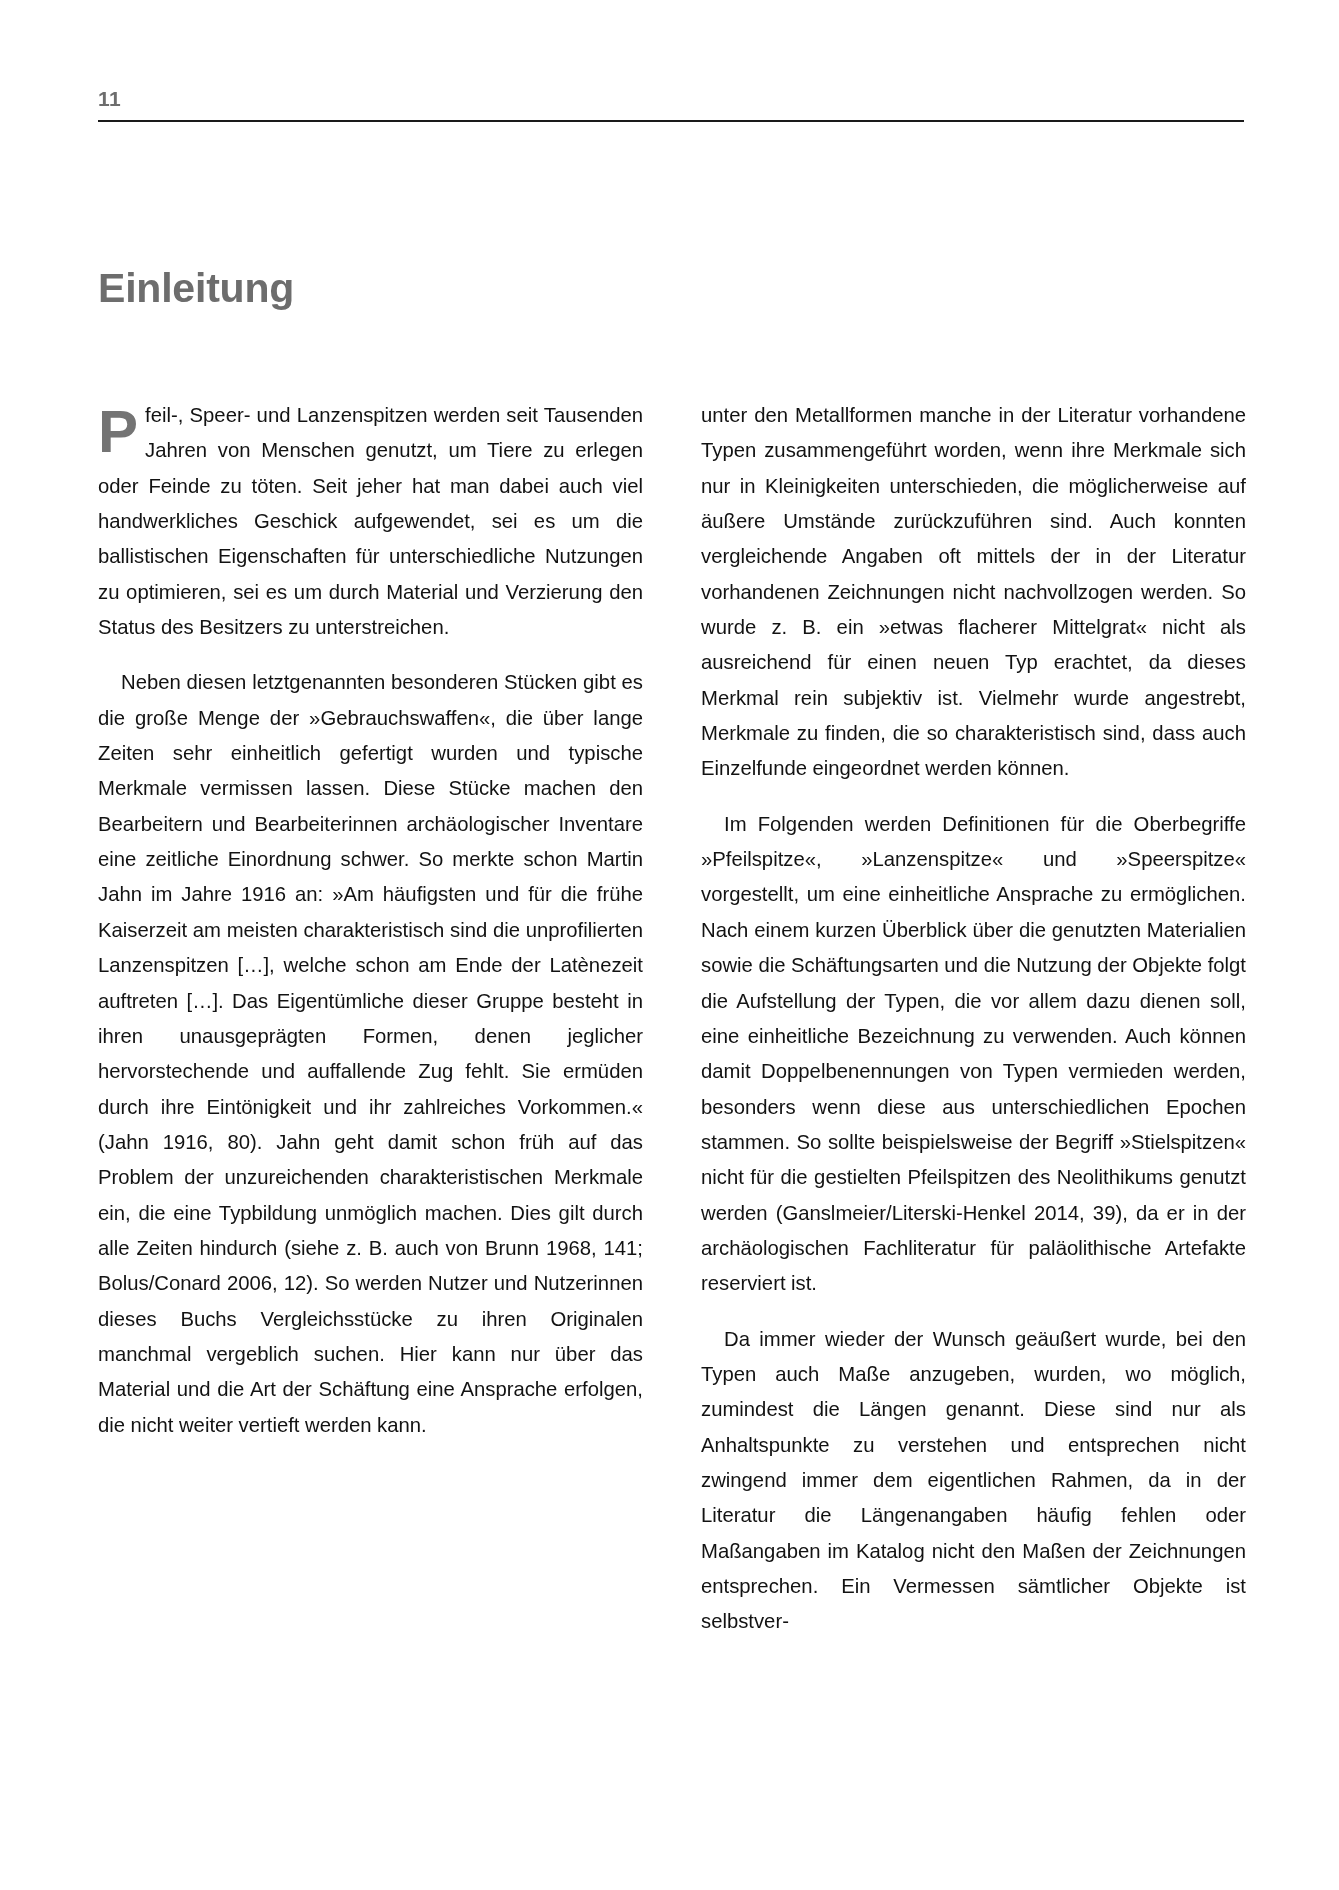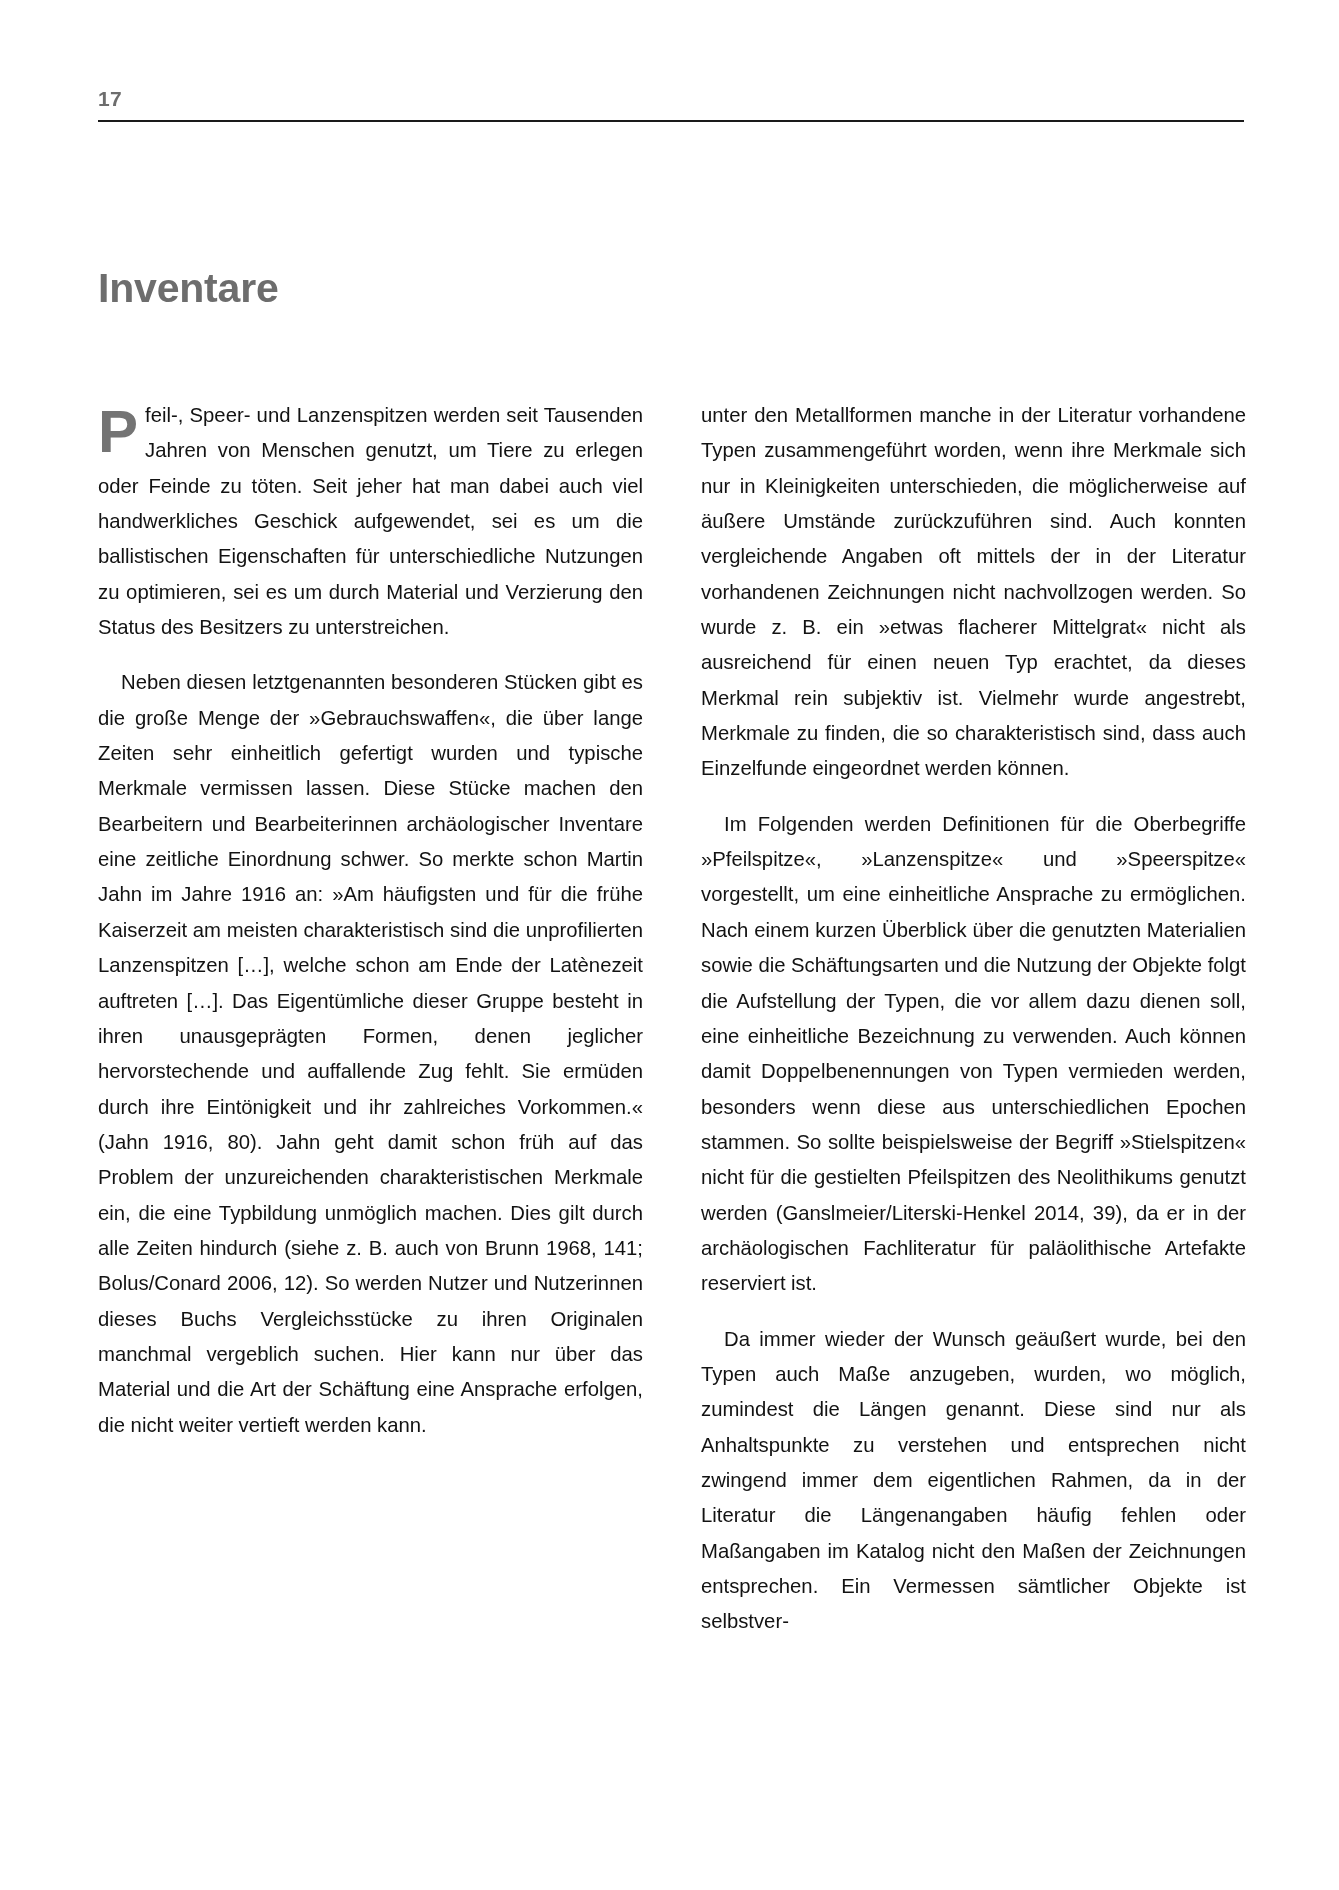"17" div.folio { text: 17 -> 11 }
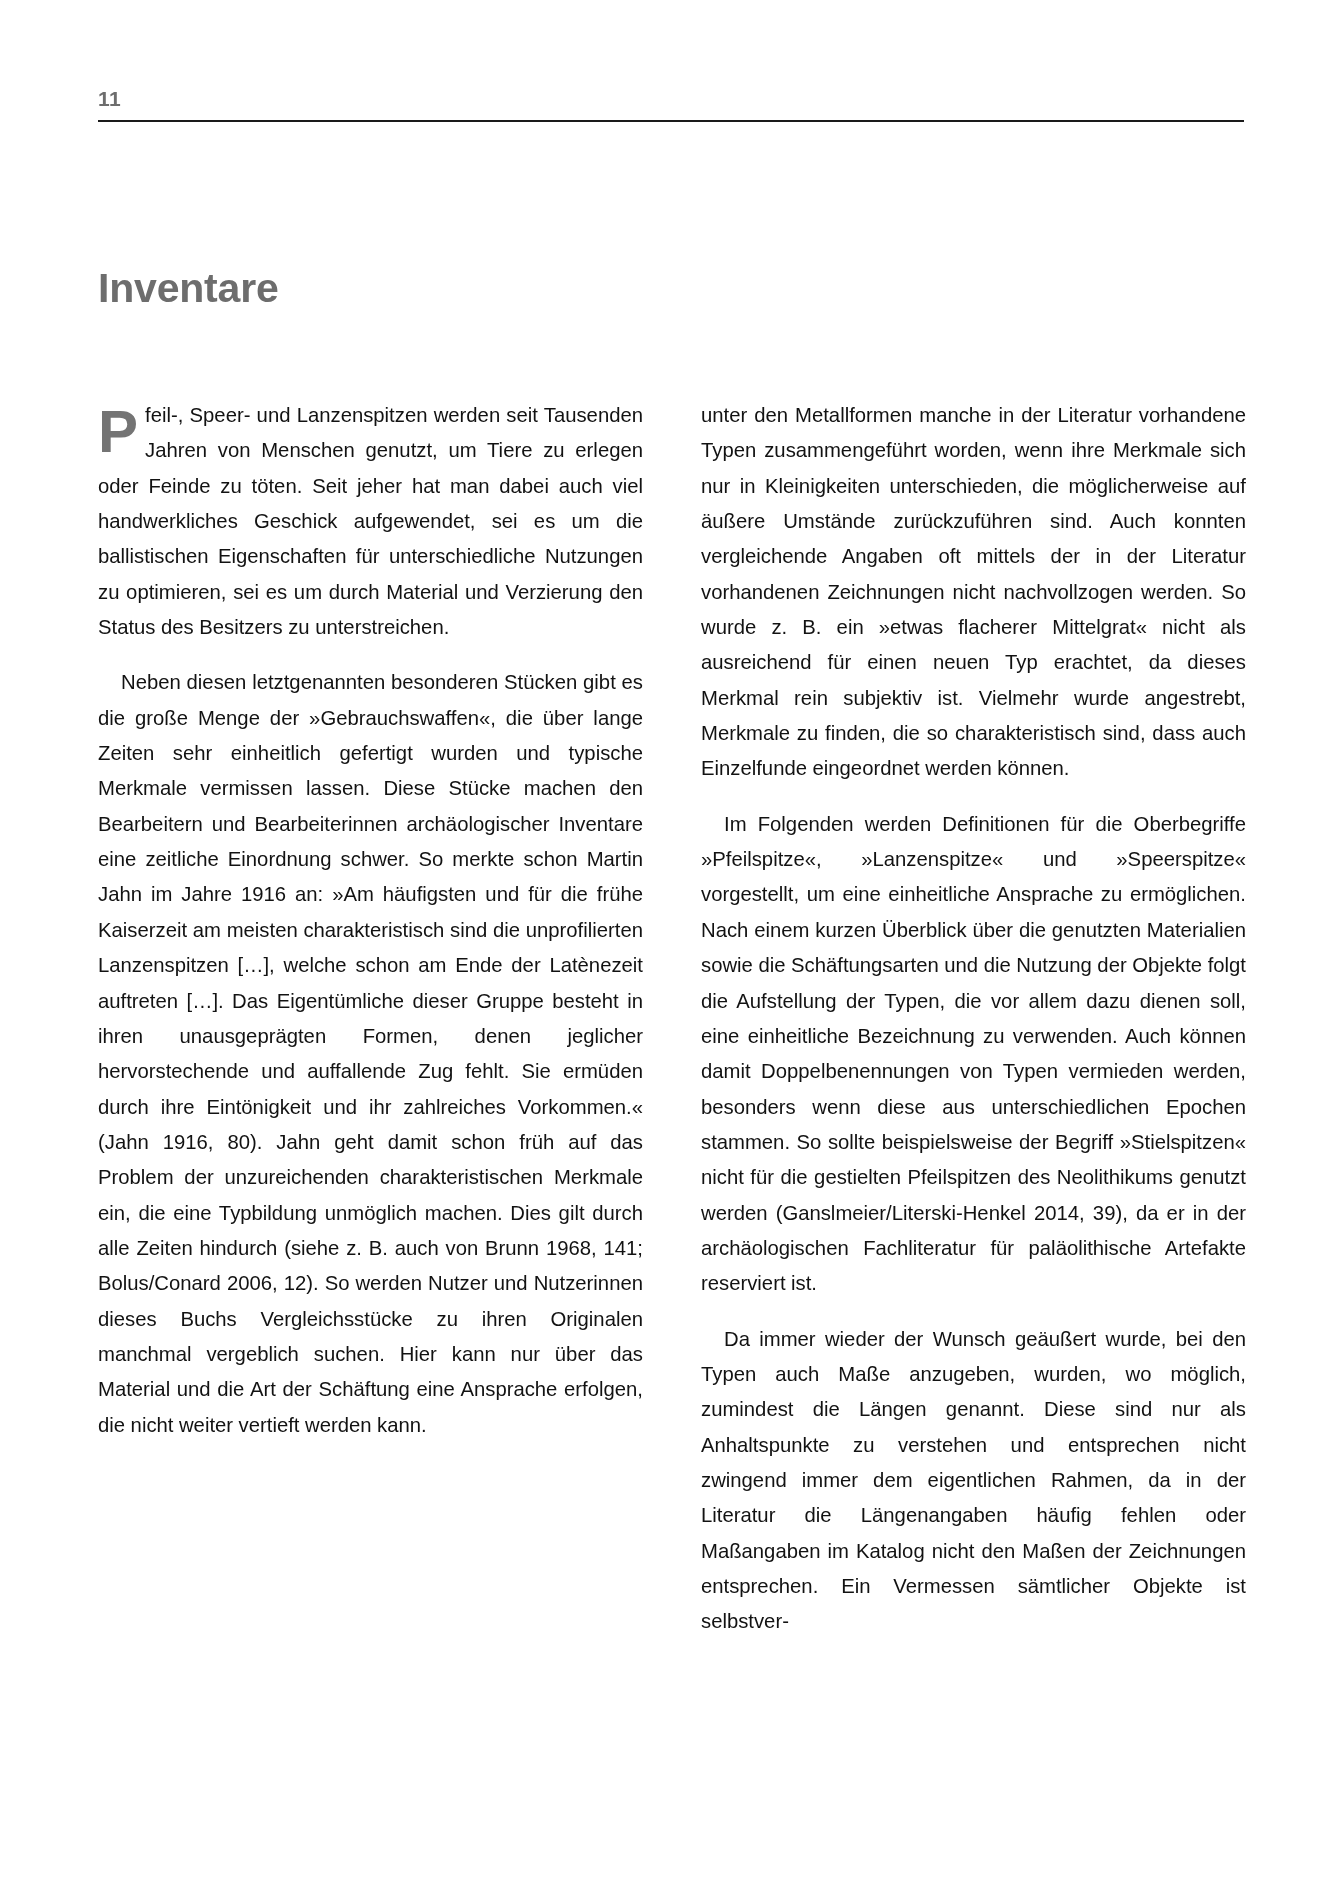"Inventare" h1.chapter-title { text: Inventare -> Einleitung }
